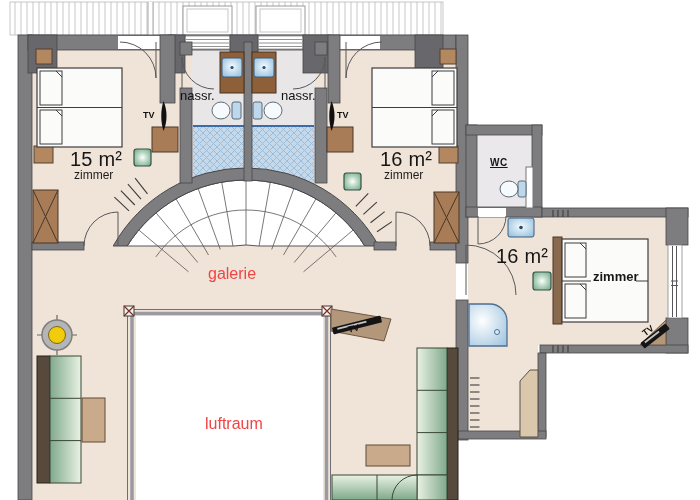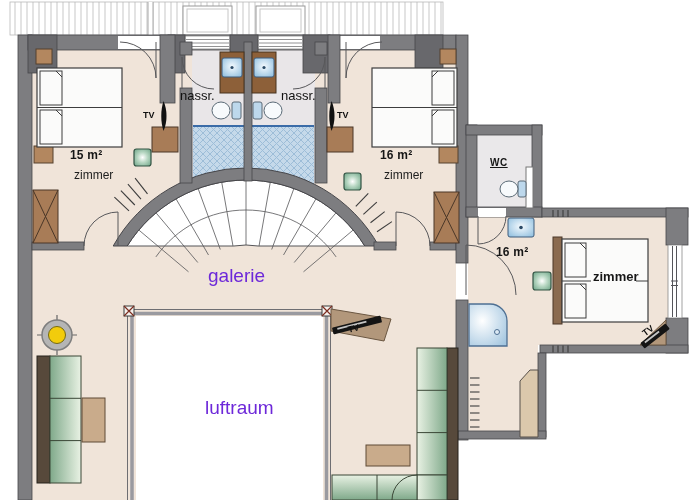"15 m²" .area { font-size: 12px -> 20px; font-weight: 700 -> 400 }
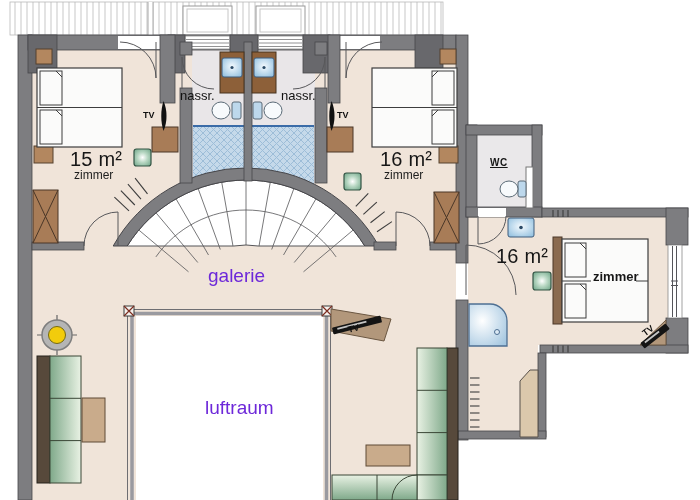"galerie" .big { color: #6d28d9 -> #ef4444; font-size: 19px -> 16px }
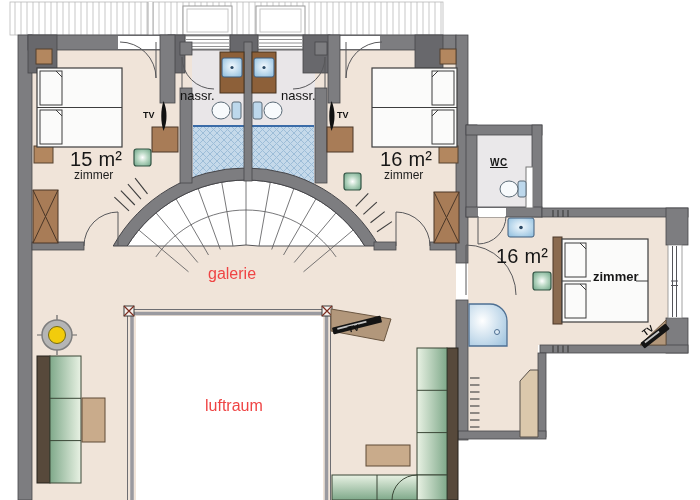"luftraum" div.lbl { top: 398px -> 416px }
